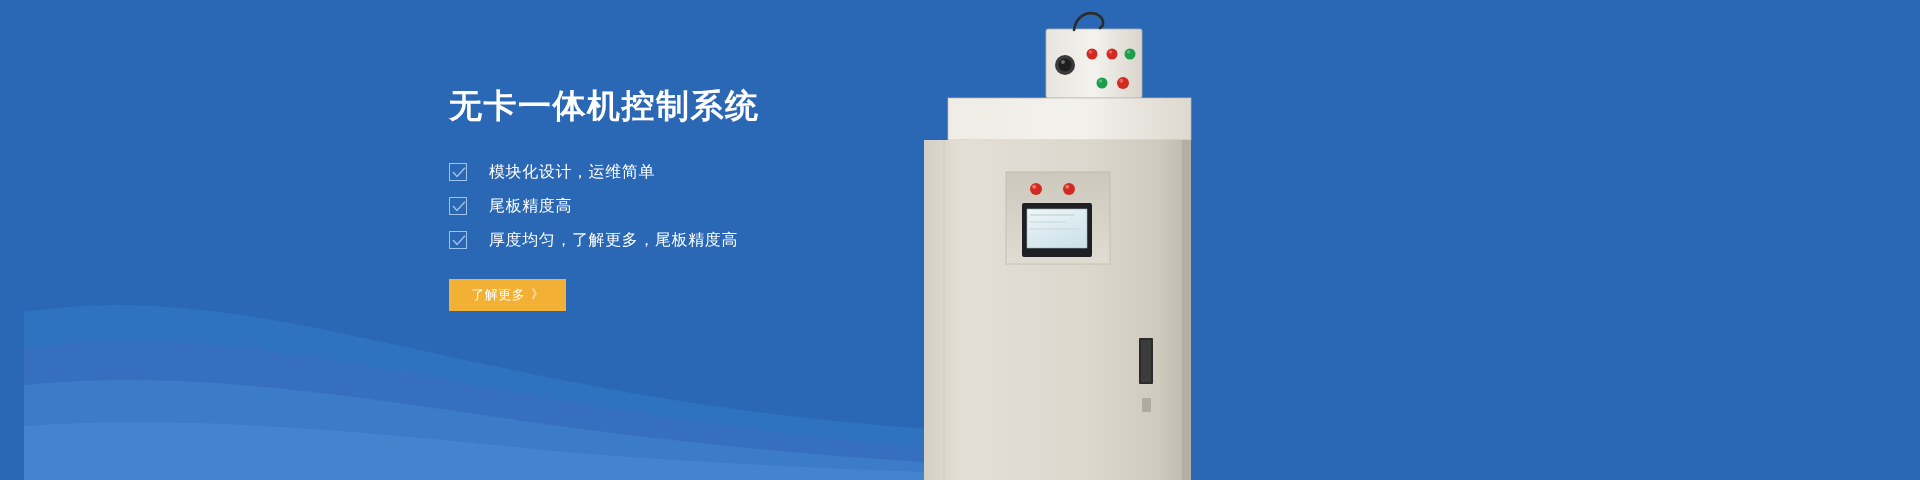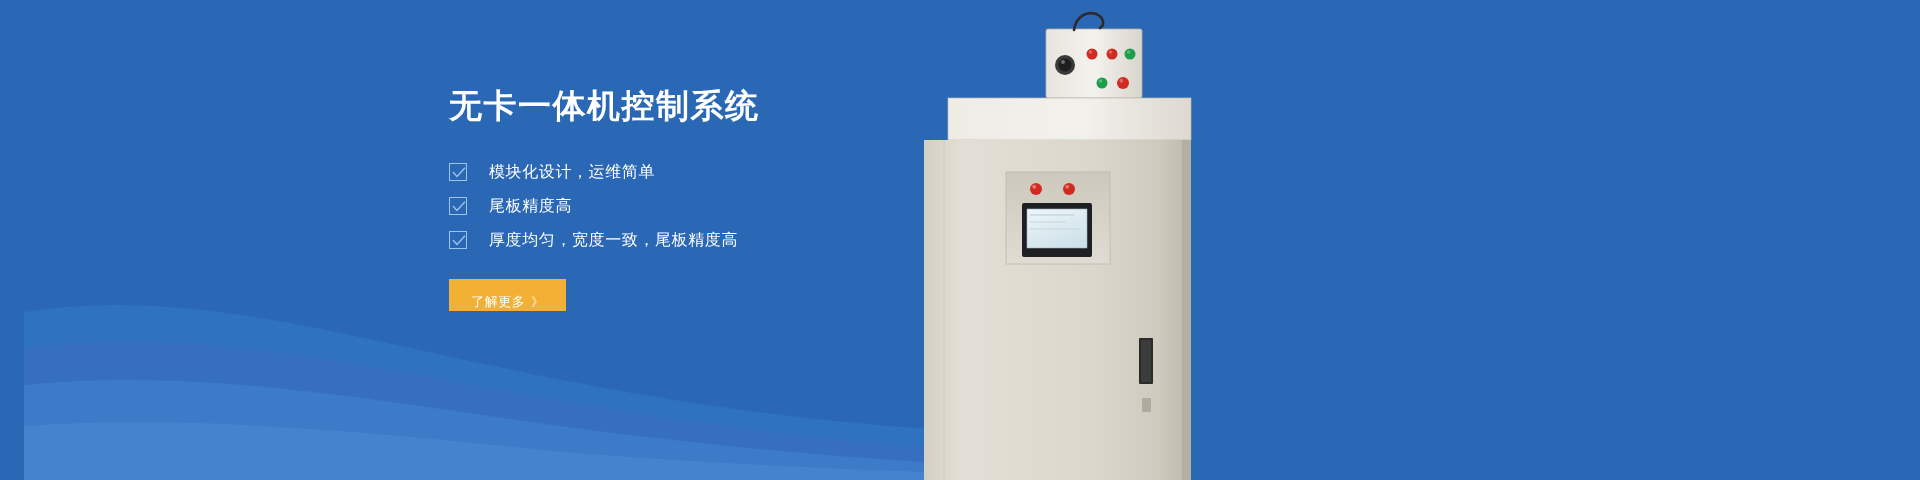"厚度均匀，宽度一致，尾板精度高" span.bullet-text { text: 宽度一致 -> 了解更多 }
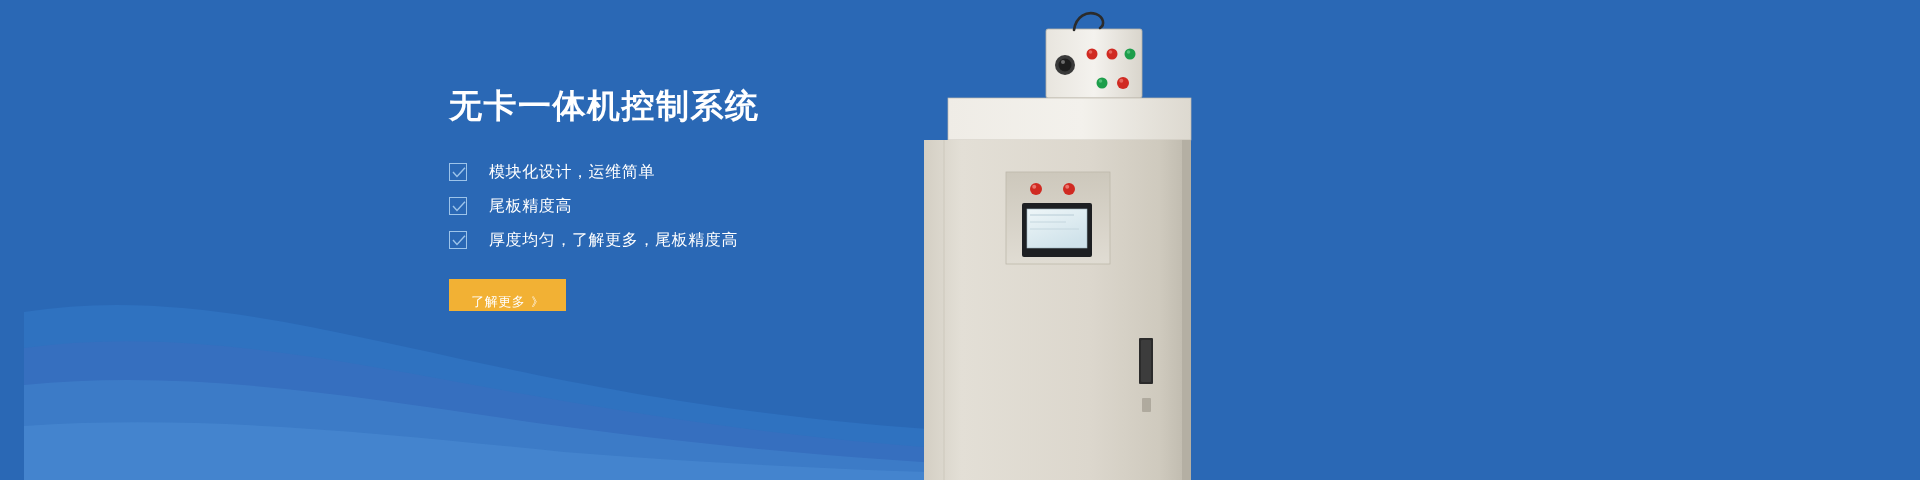"了解更多" .cta { align-items: flex-end -> center }
